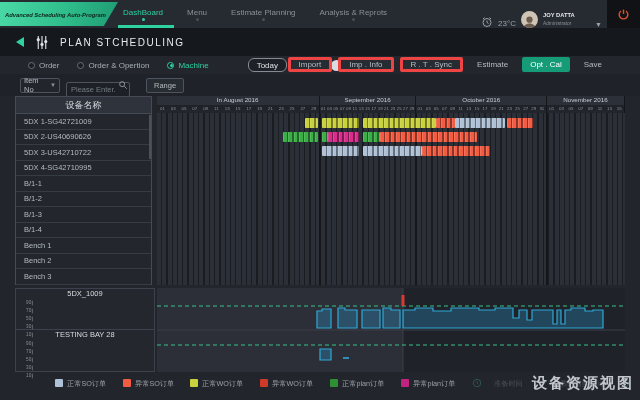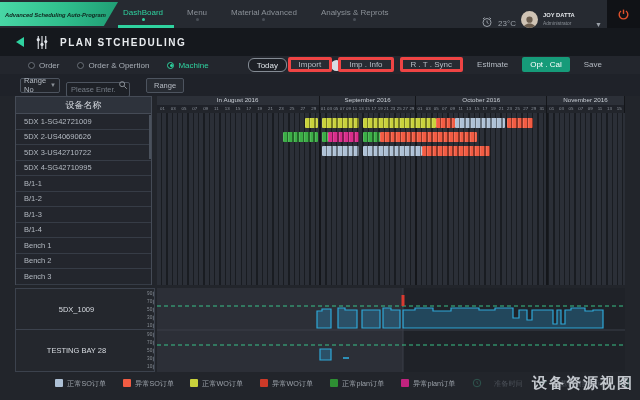"Material Advanced" span.nav-label { text: Material Advanced -> Estimate Planning }
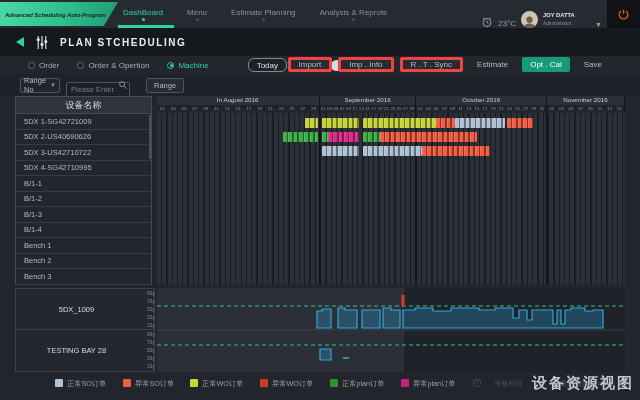"PLAN STCHEDULING" .page-title { font-weight: bold -> normal }
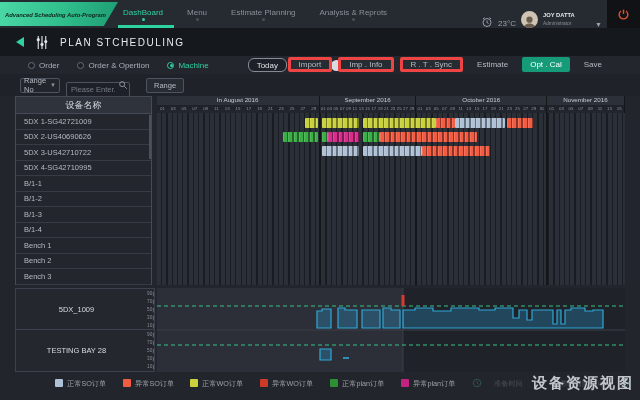"Range No" span { text: Range -> Item }
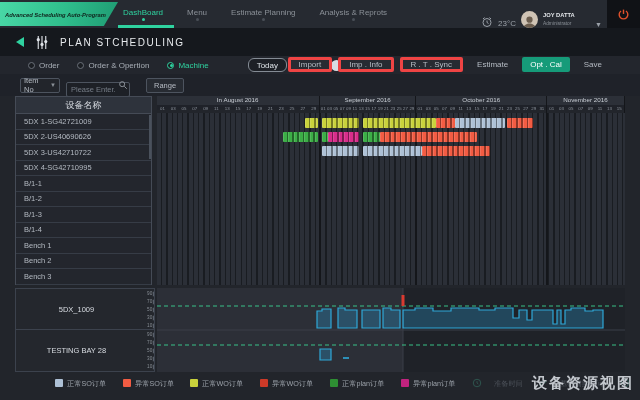"5DX_1009" .load-cell { flex-direction: none -> column }
